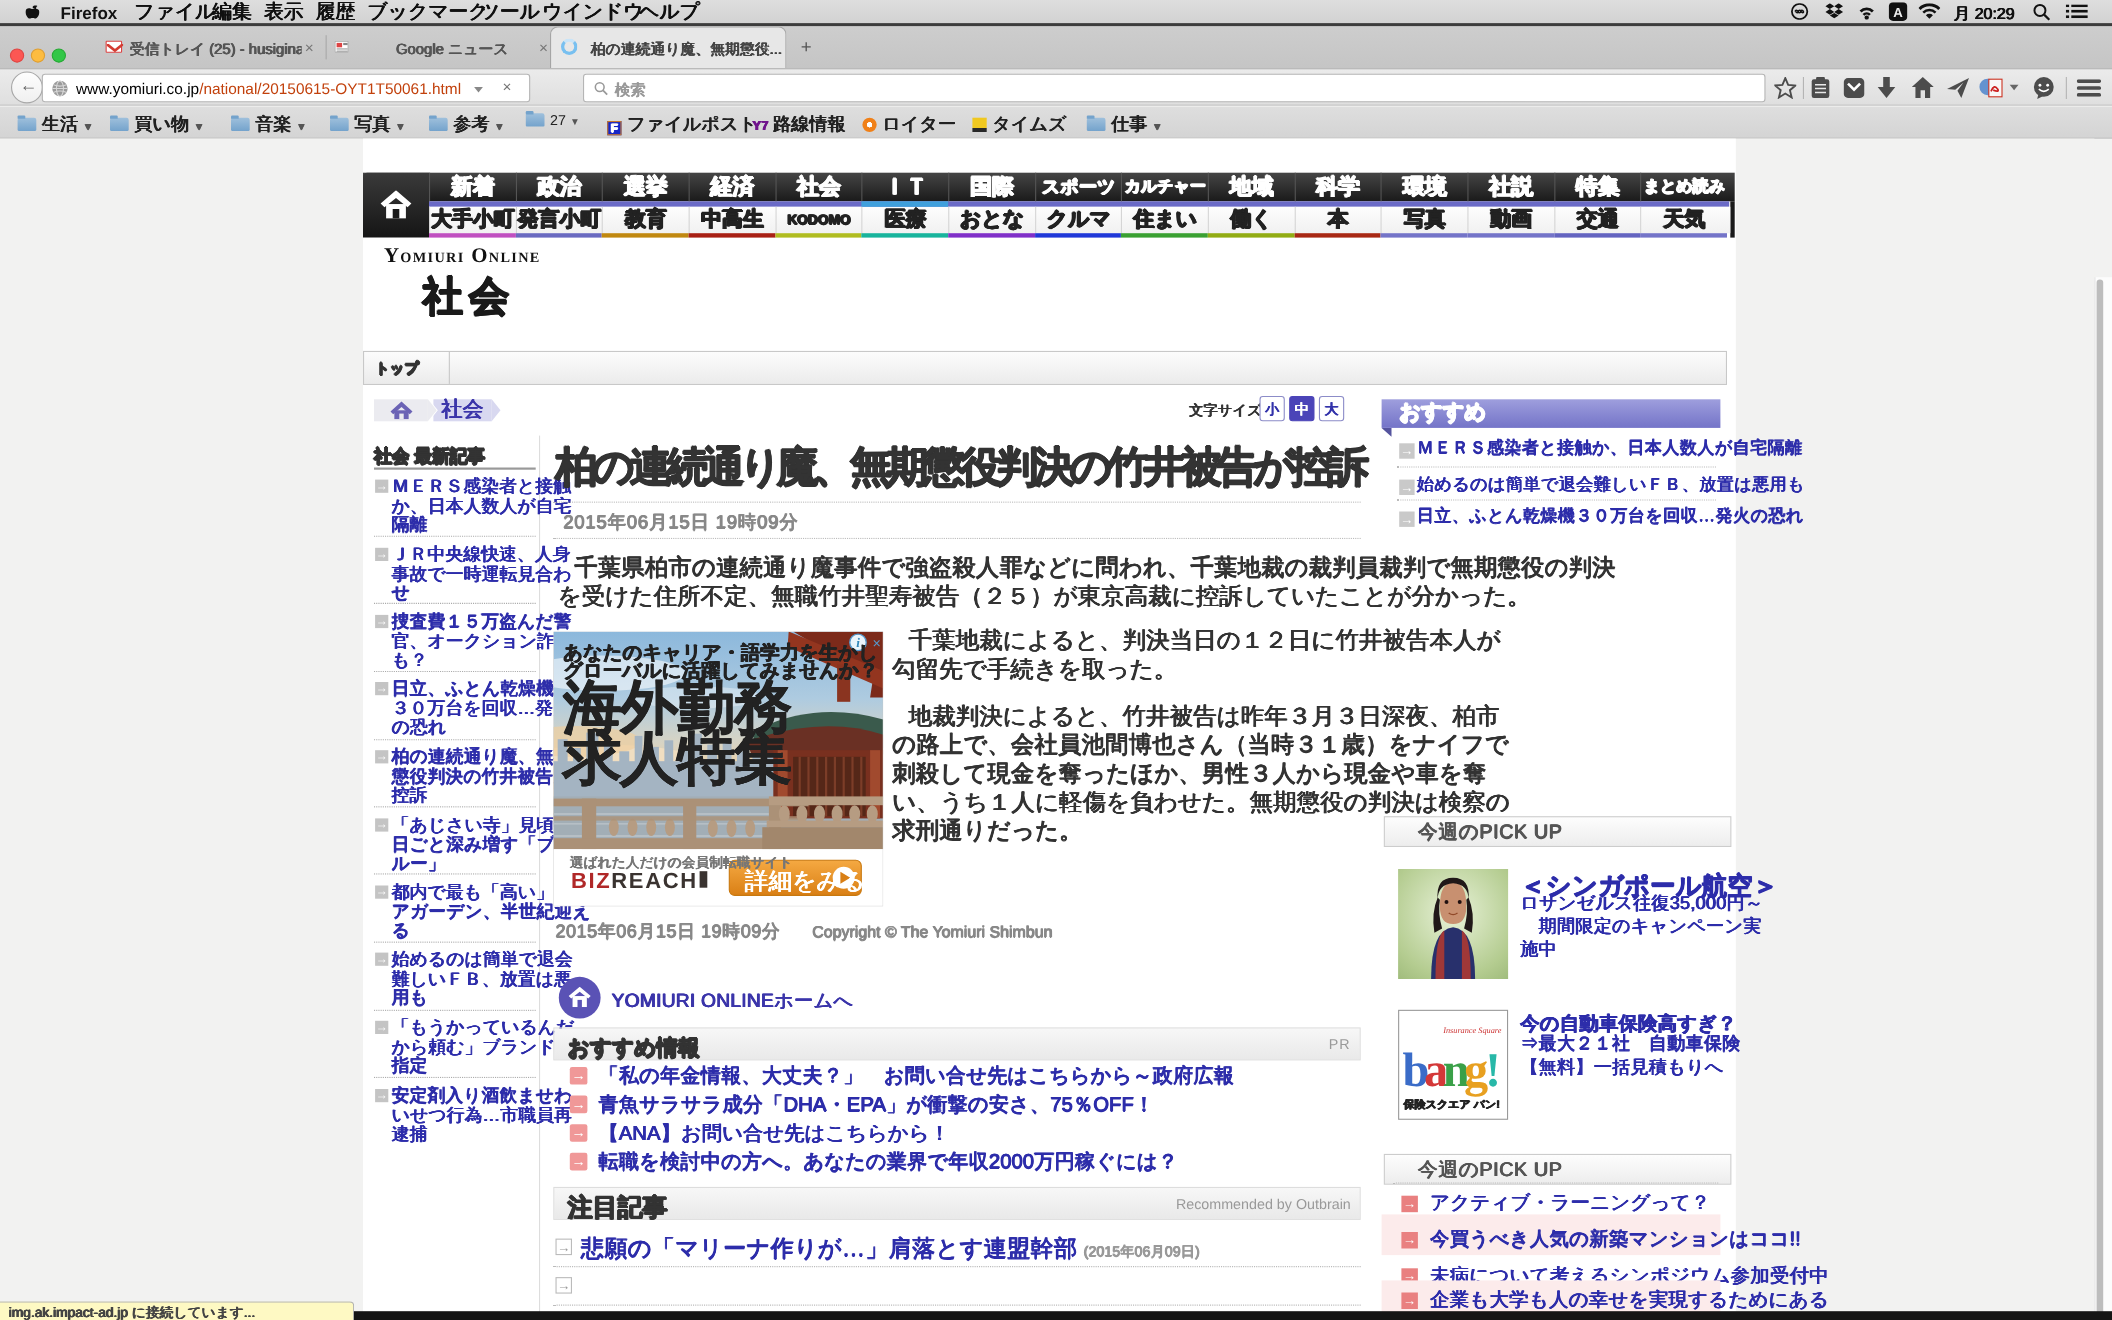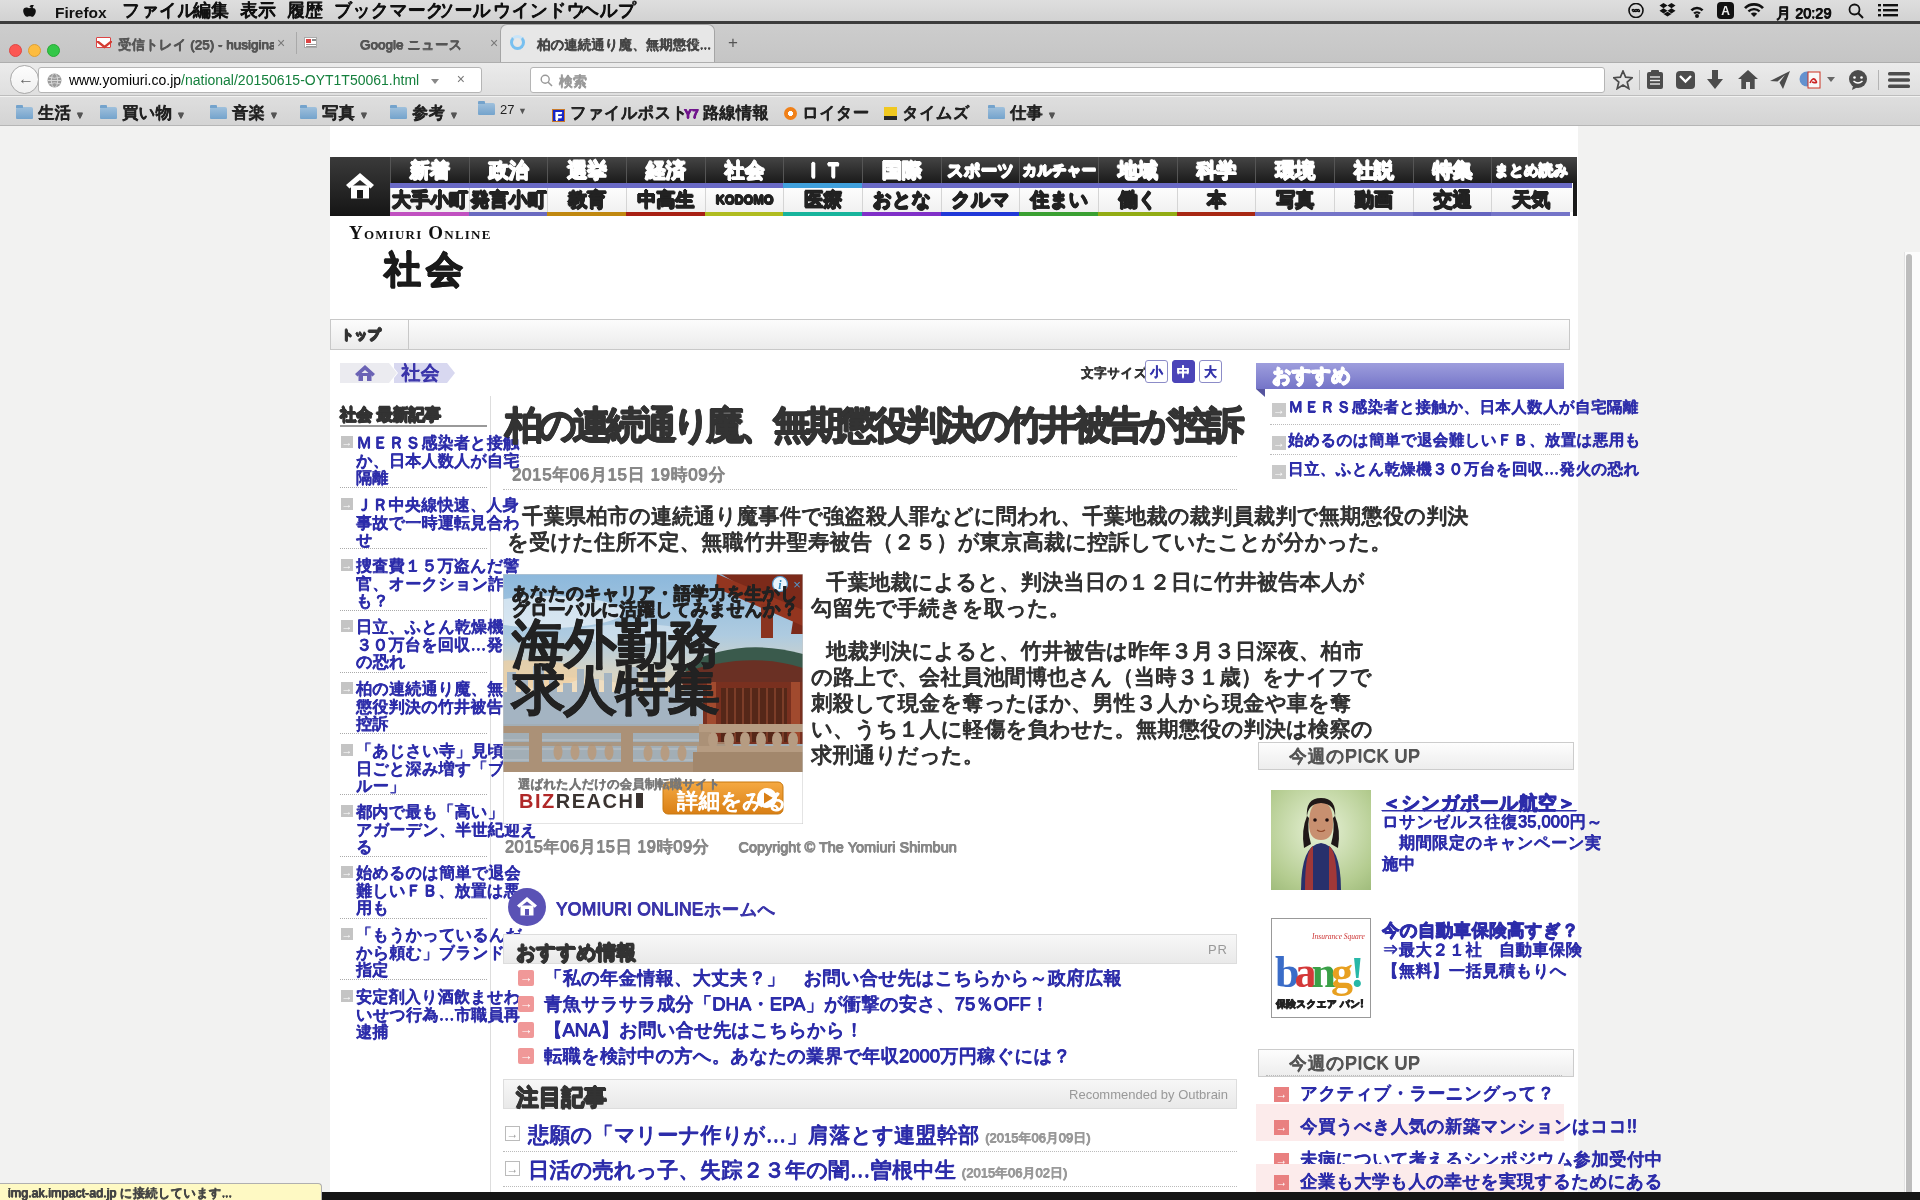"/national/20150615-OYT1T50061.html" span { color: #15803d -> #c2410c }
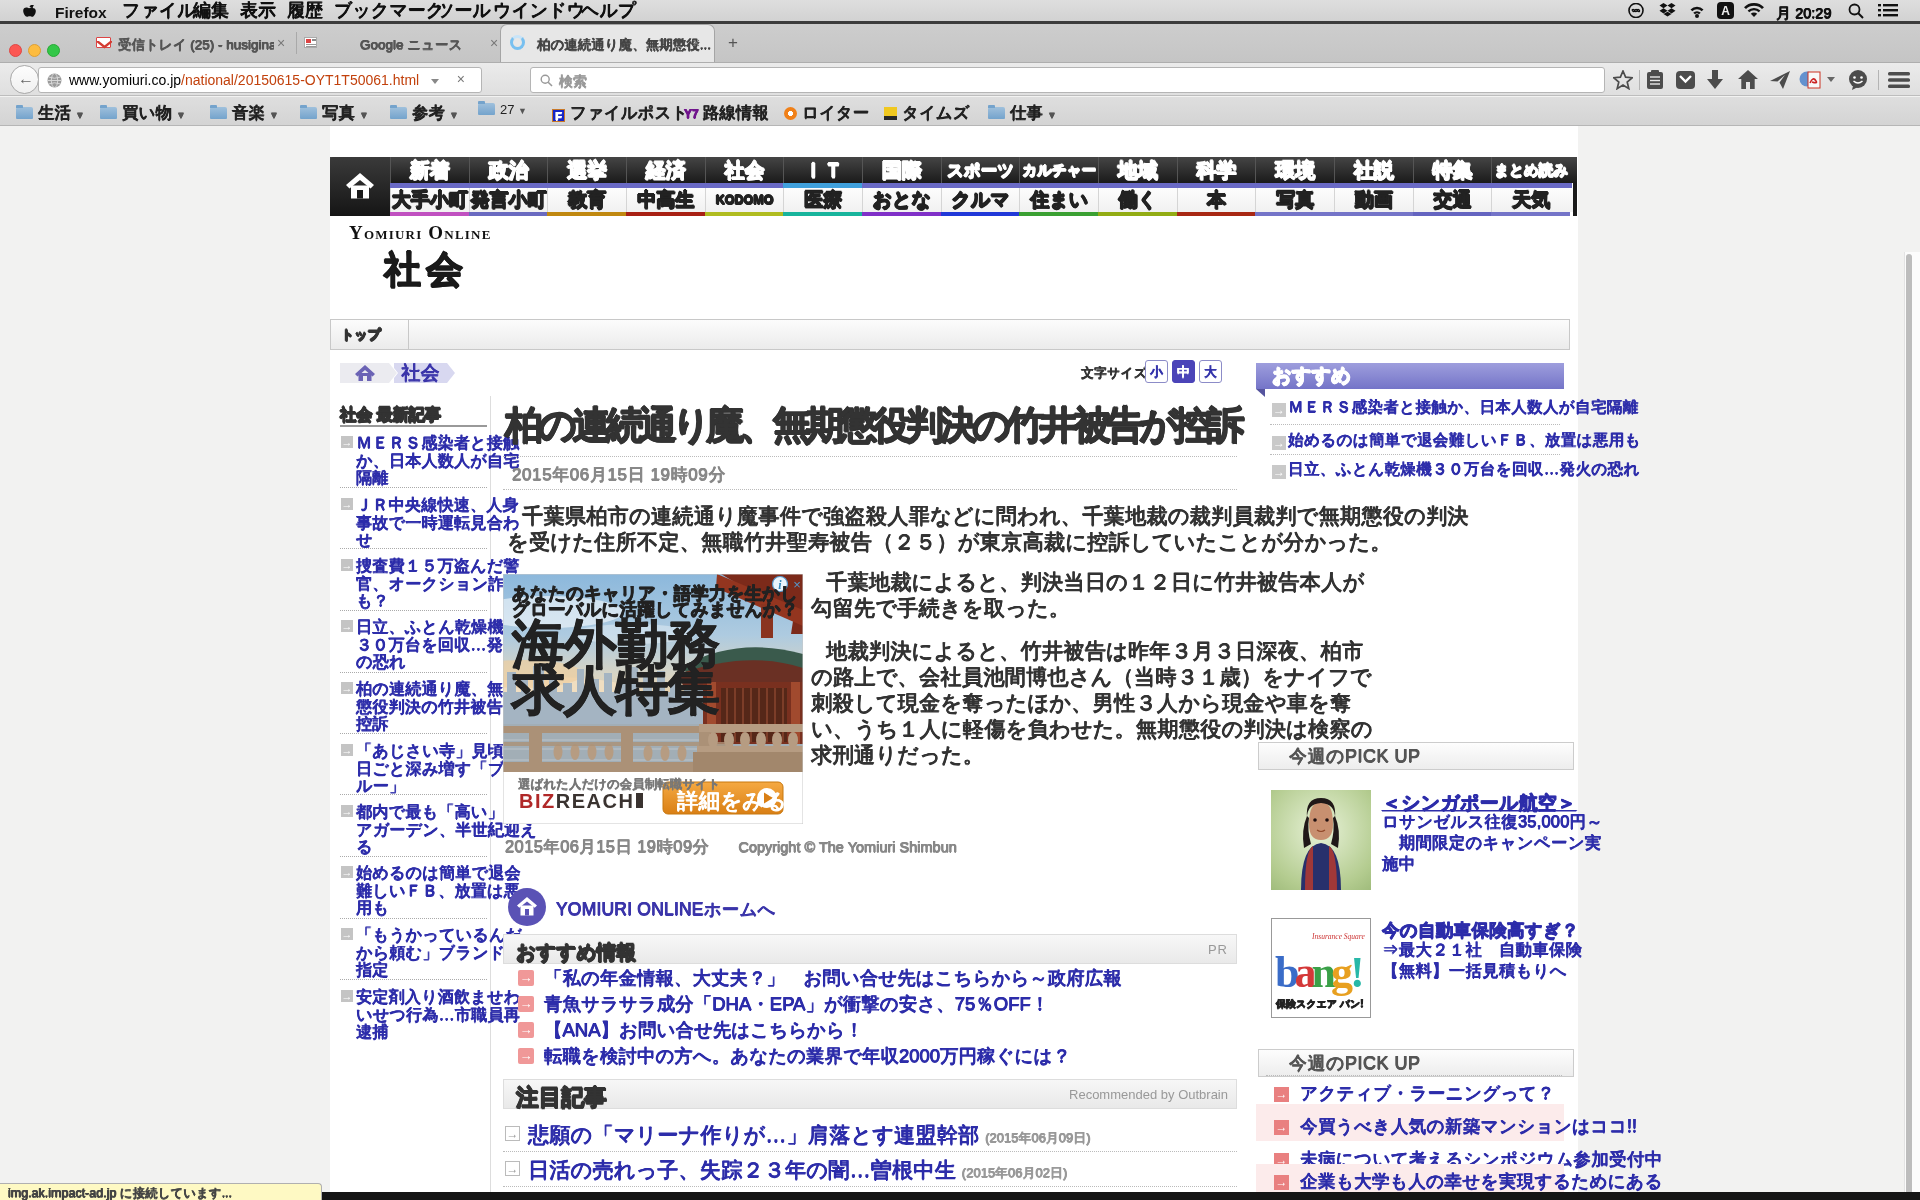"＜シンガポール航空＞" div.rrit { font-size: 19px -> 23px; text-decoration: underline -> none }
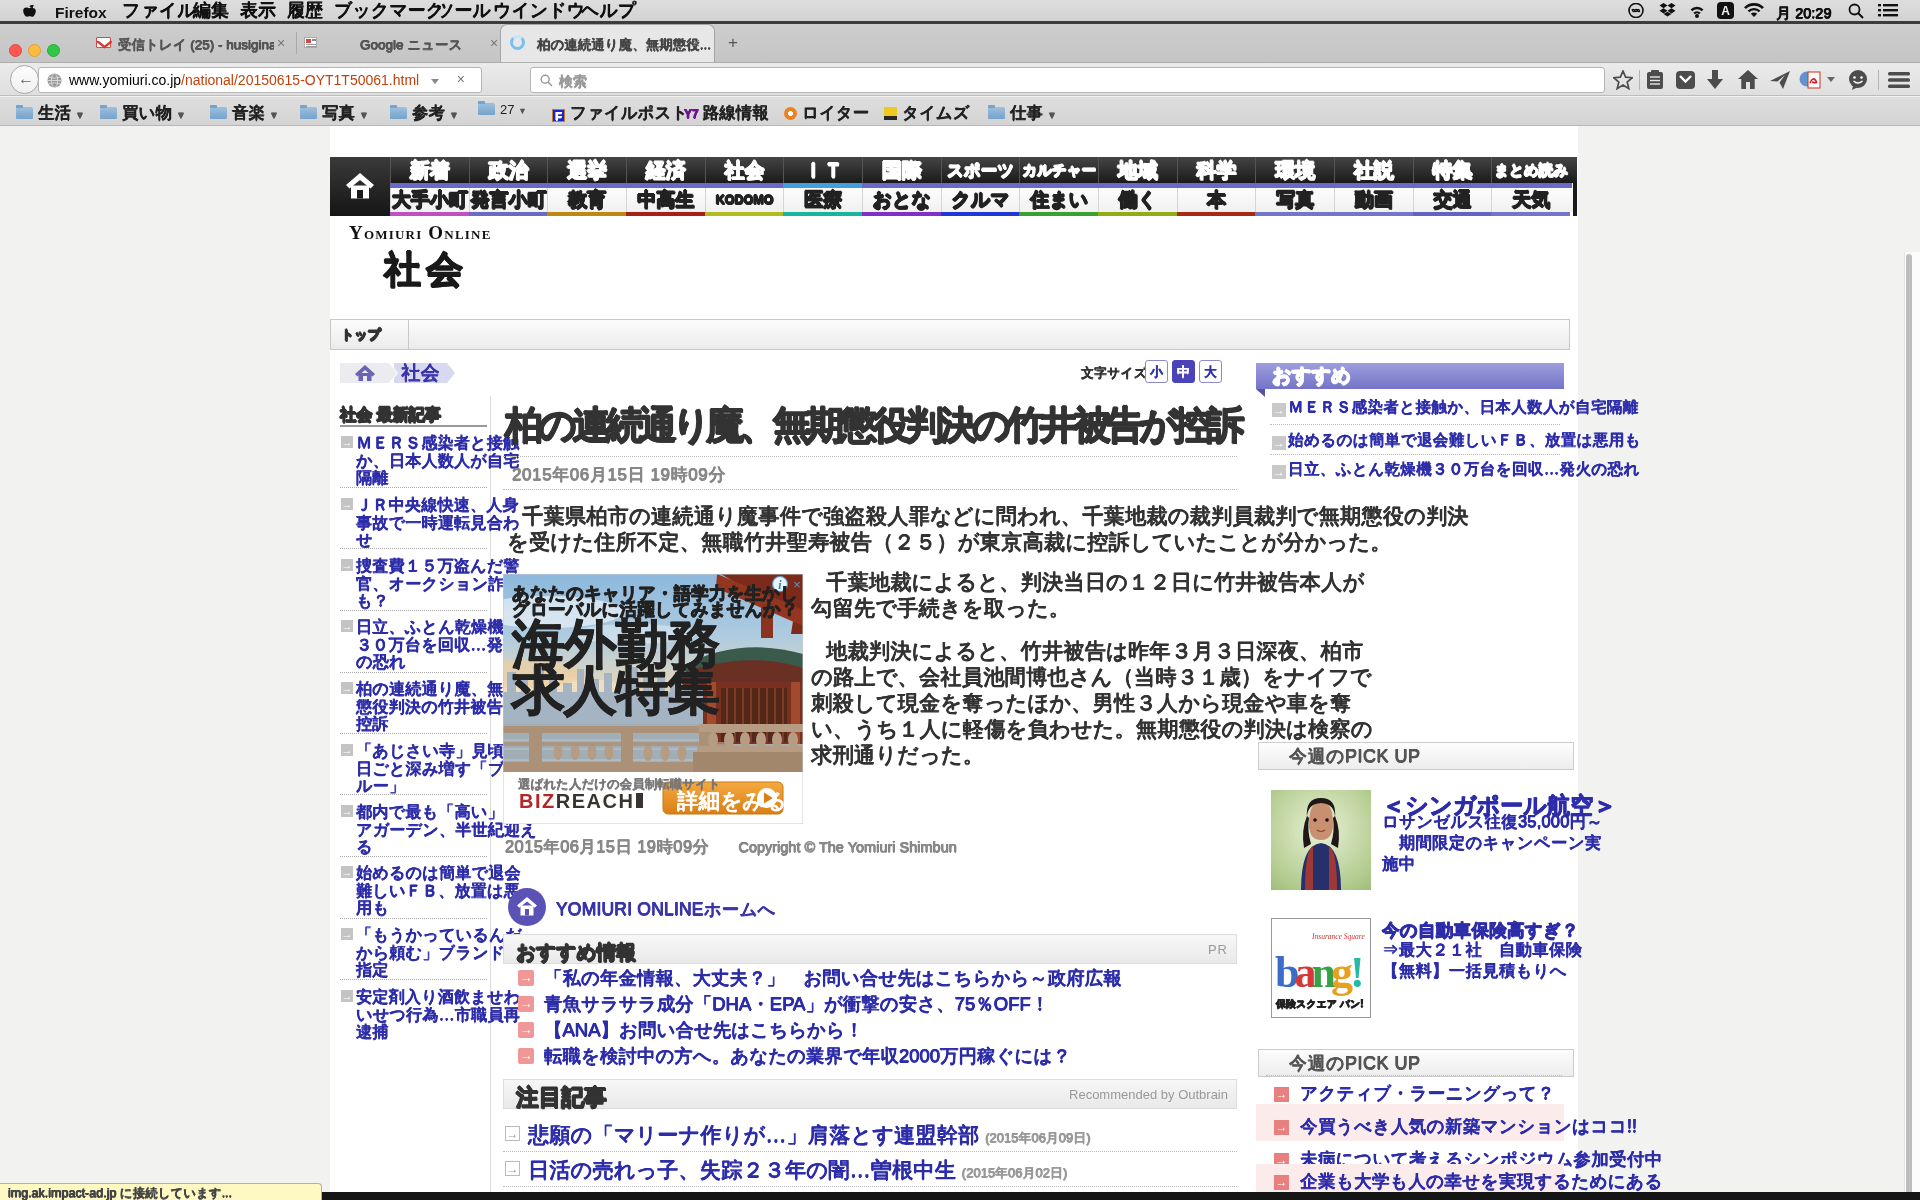"日活の売れっ子、失踪２３年の闇…曽根中生 (2015年06月02日)" div.rit { html: <div>日活の売れっ子、失踪２３年の闇…曽根中生 <span>(2015年06月02日)</span></div> -> none }
